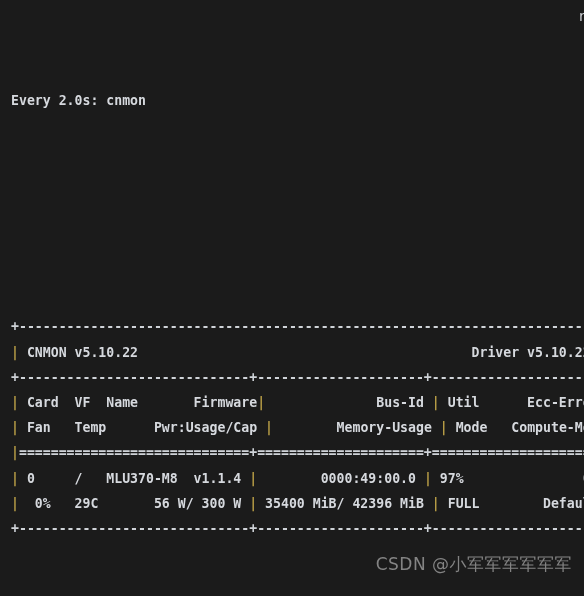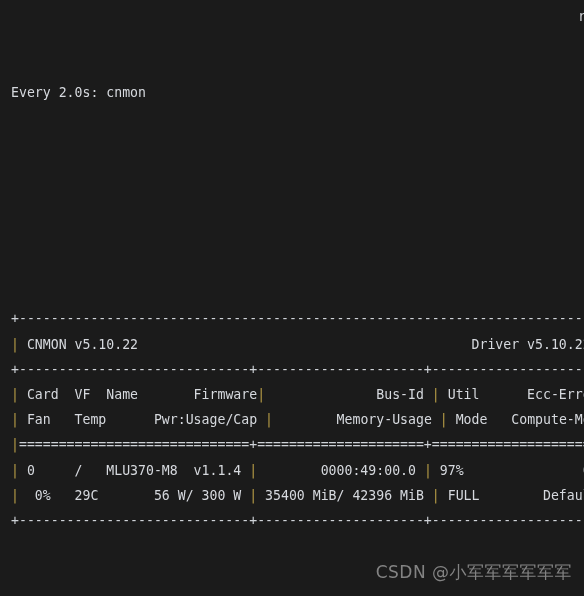"Every 2.0s: cnmon" #terminal { font-weight: none -> bold; padding: 4px 0 0 11px -> 12px 0 0 11px }
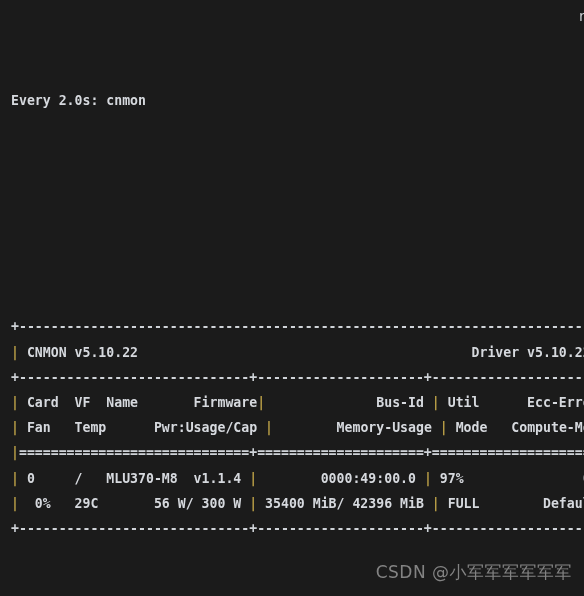"CSDN @小军军军军军军" #watermark { bottom: 12px -> 20px }
